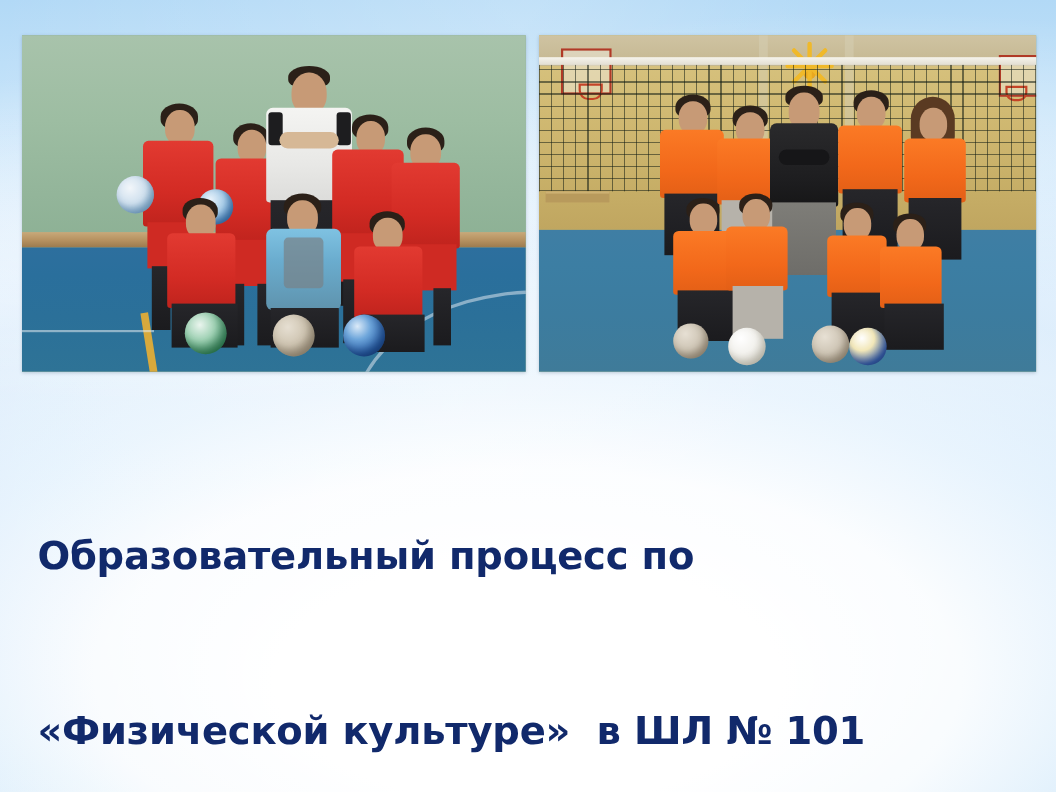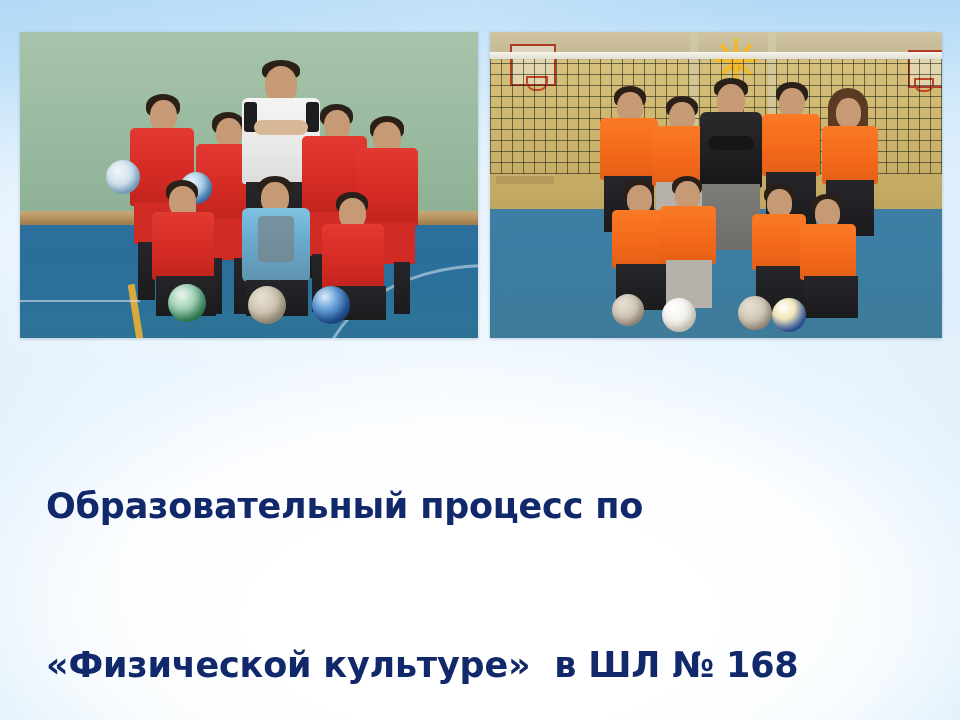"Образовательный процесс по" #caption .line { margin-left: 12px -> none }
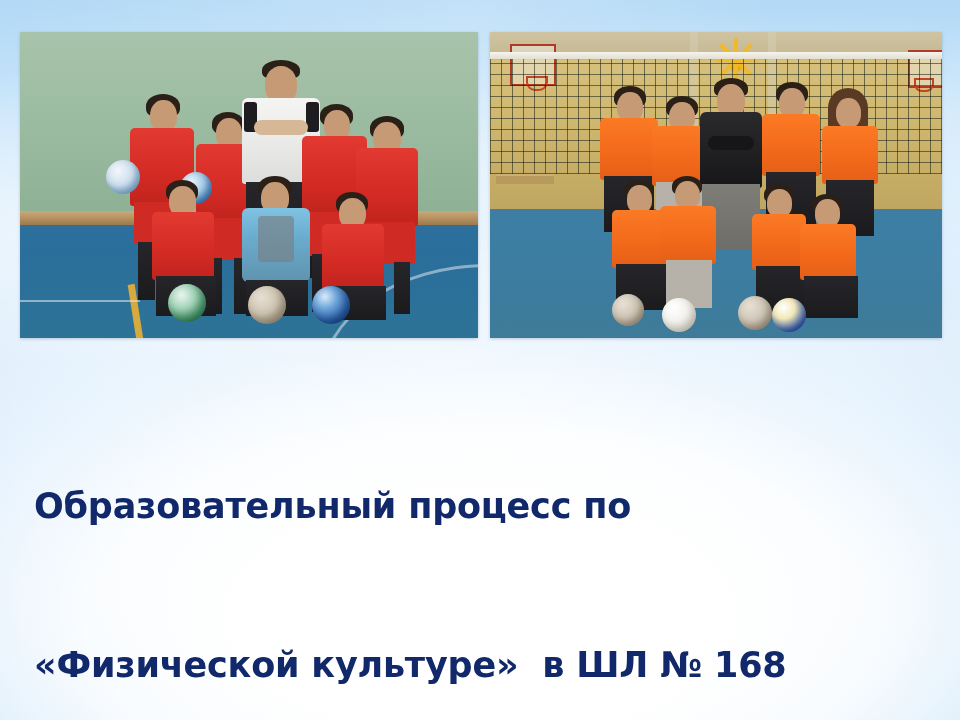"«Физической культуре» в ШЛ №" span.line { text: 168 -> 101 }
